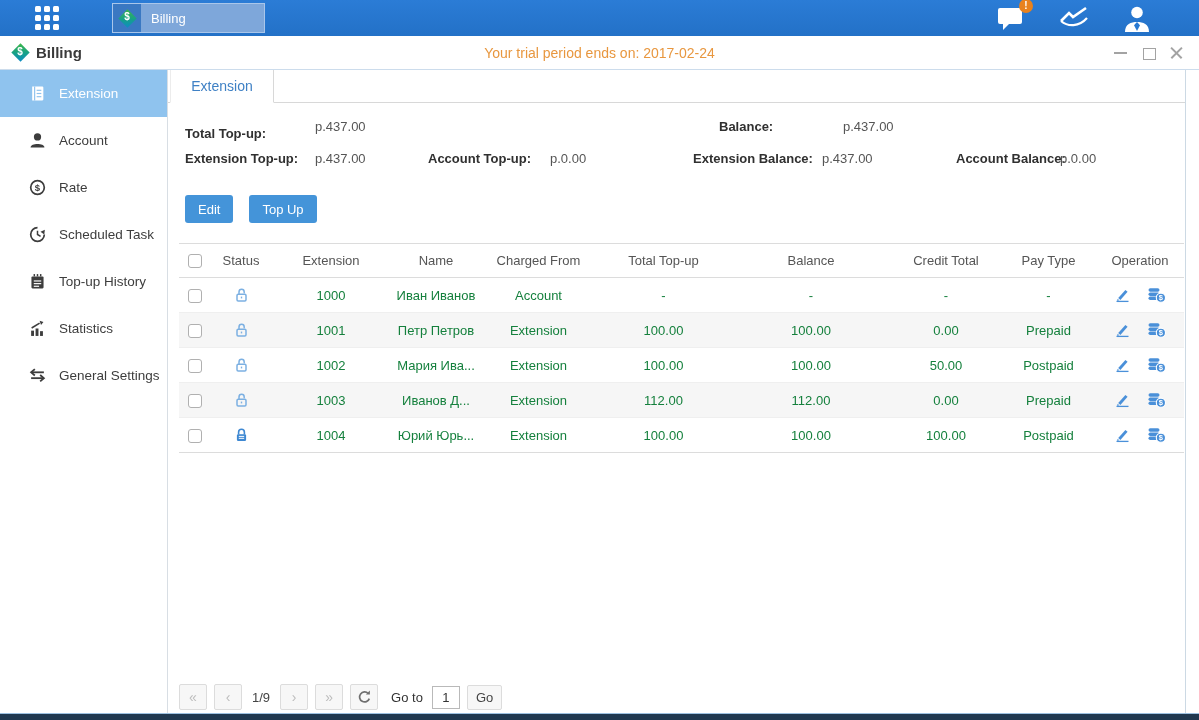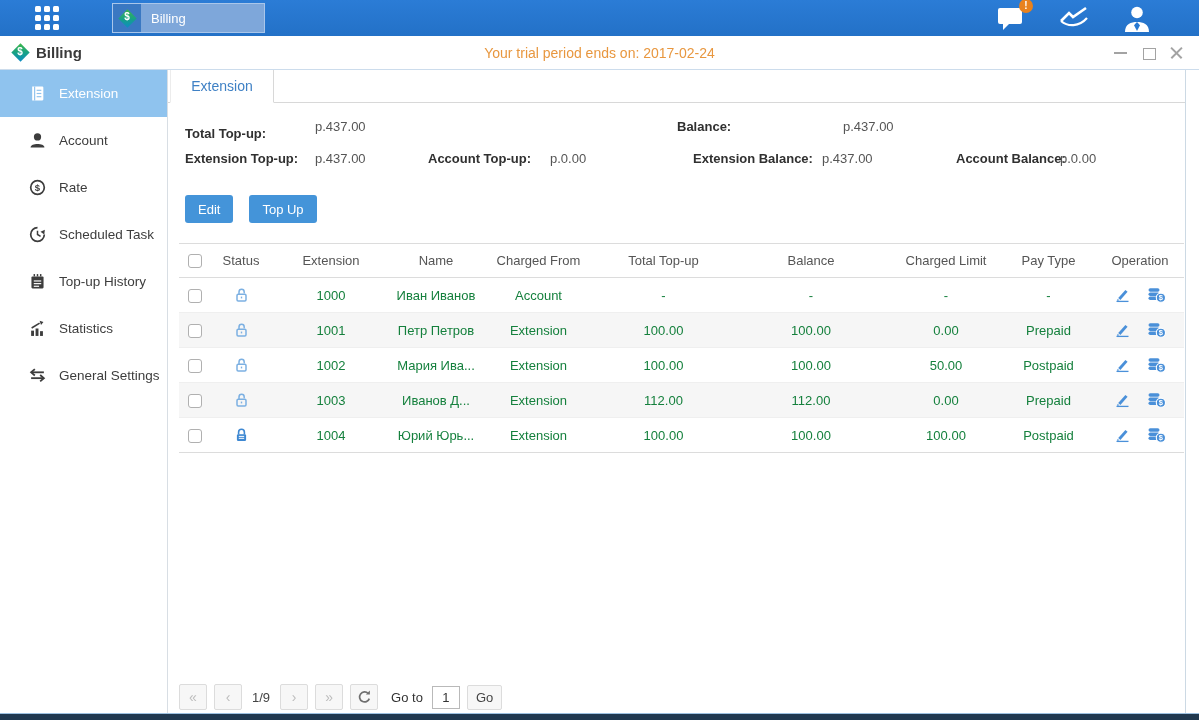"Balance:" span.sum-item { left: 509px -> 551px }
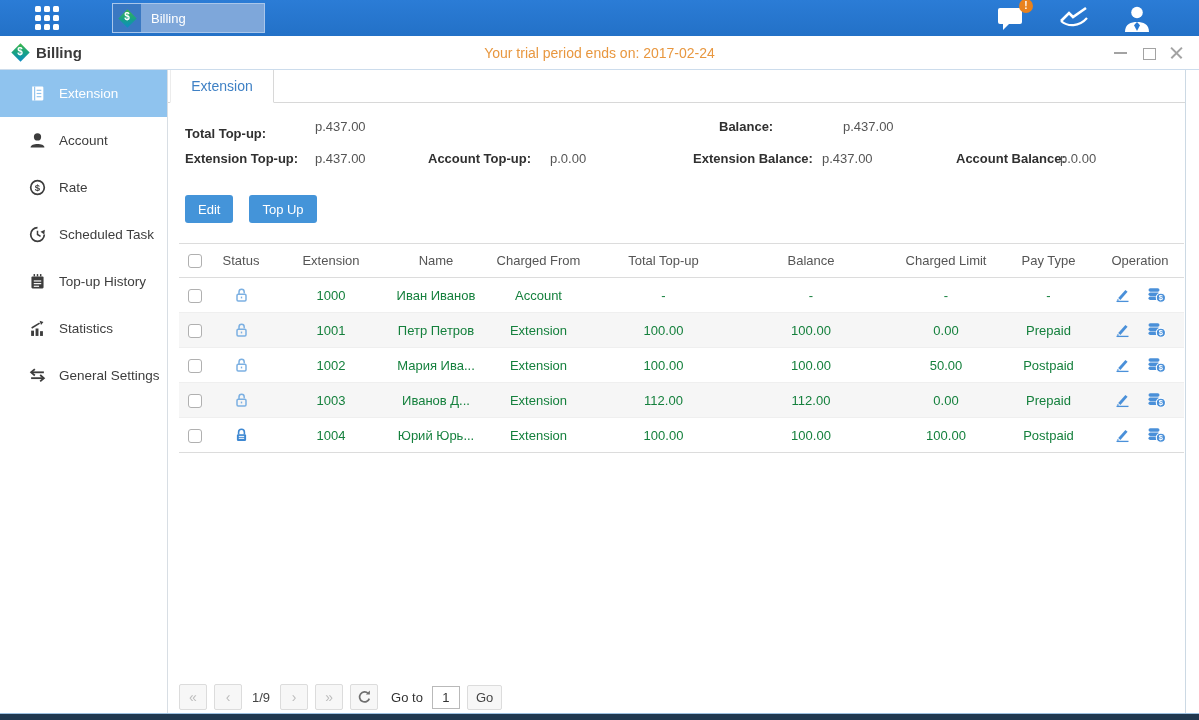"Charged Limit" th { text: Charged Limit -> Credit Total }
